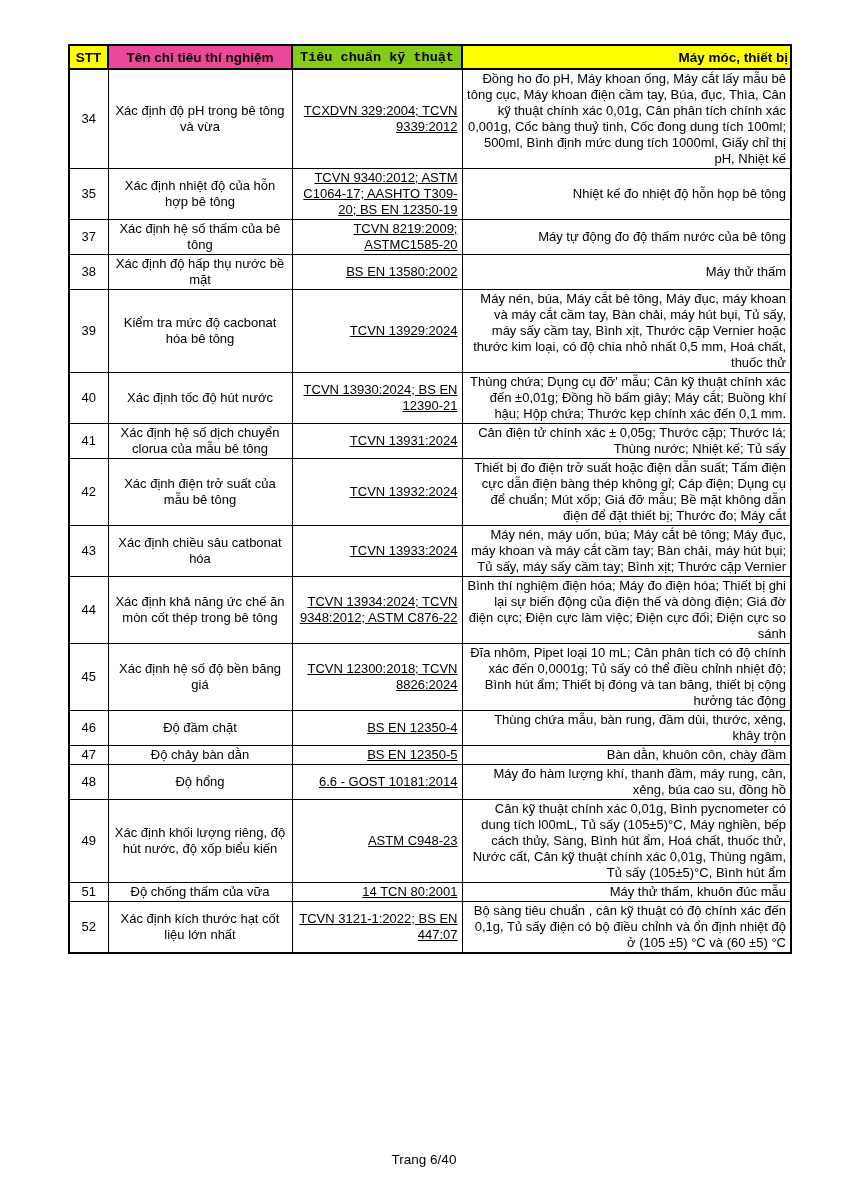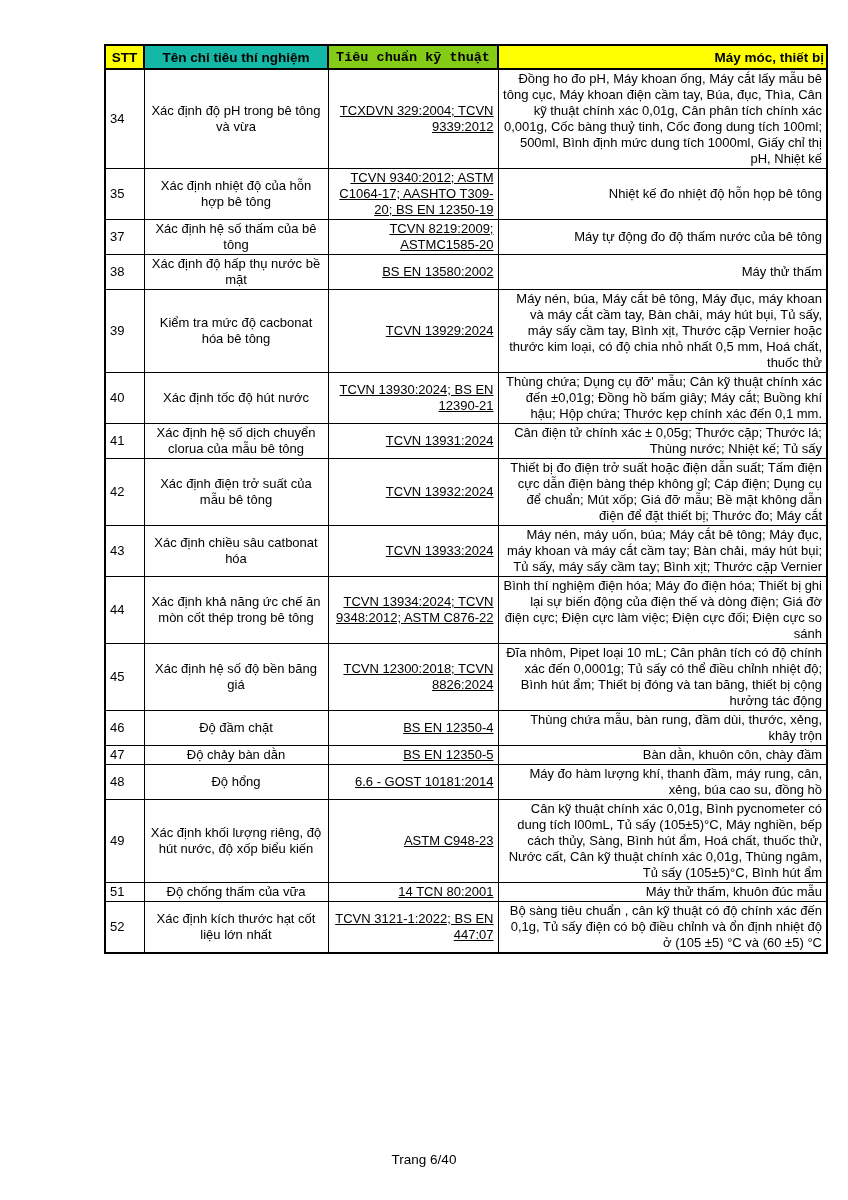"STT" .doc-table-wrap { margin-left: 36px -> none }
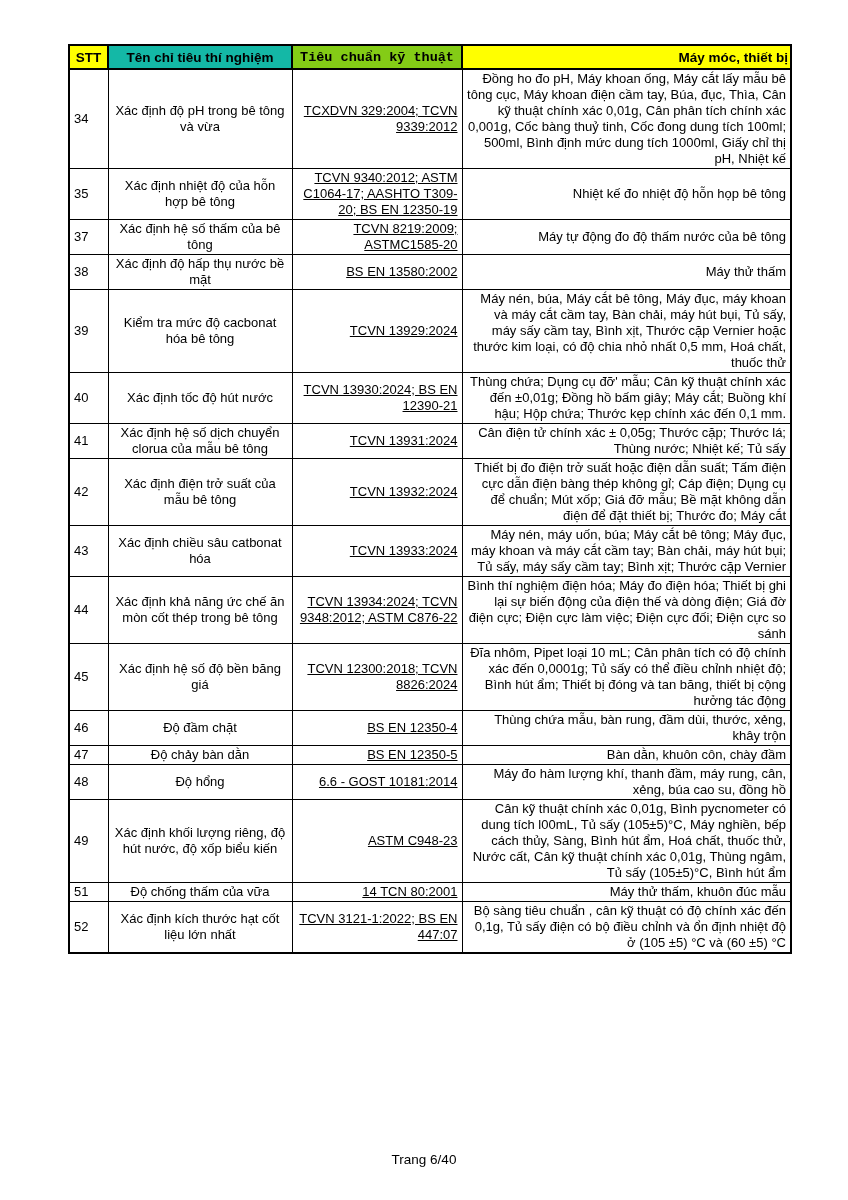"Tên chỉ tiêu thí nghiệm" th { background: #14b8a6 -> #ec4899 }
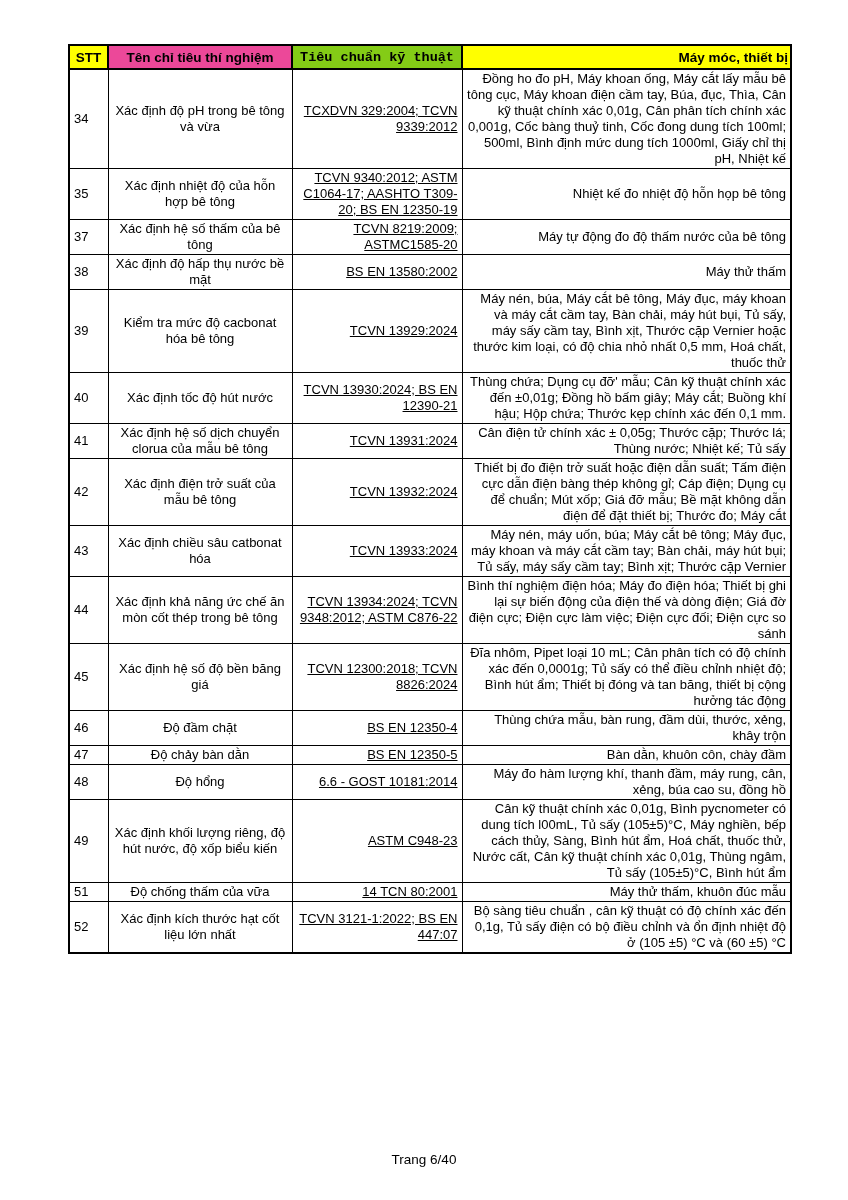"34" td.cell-stt { text-align: left -> center }
